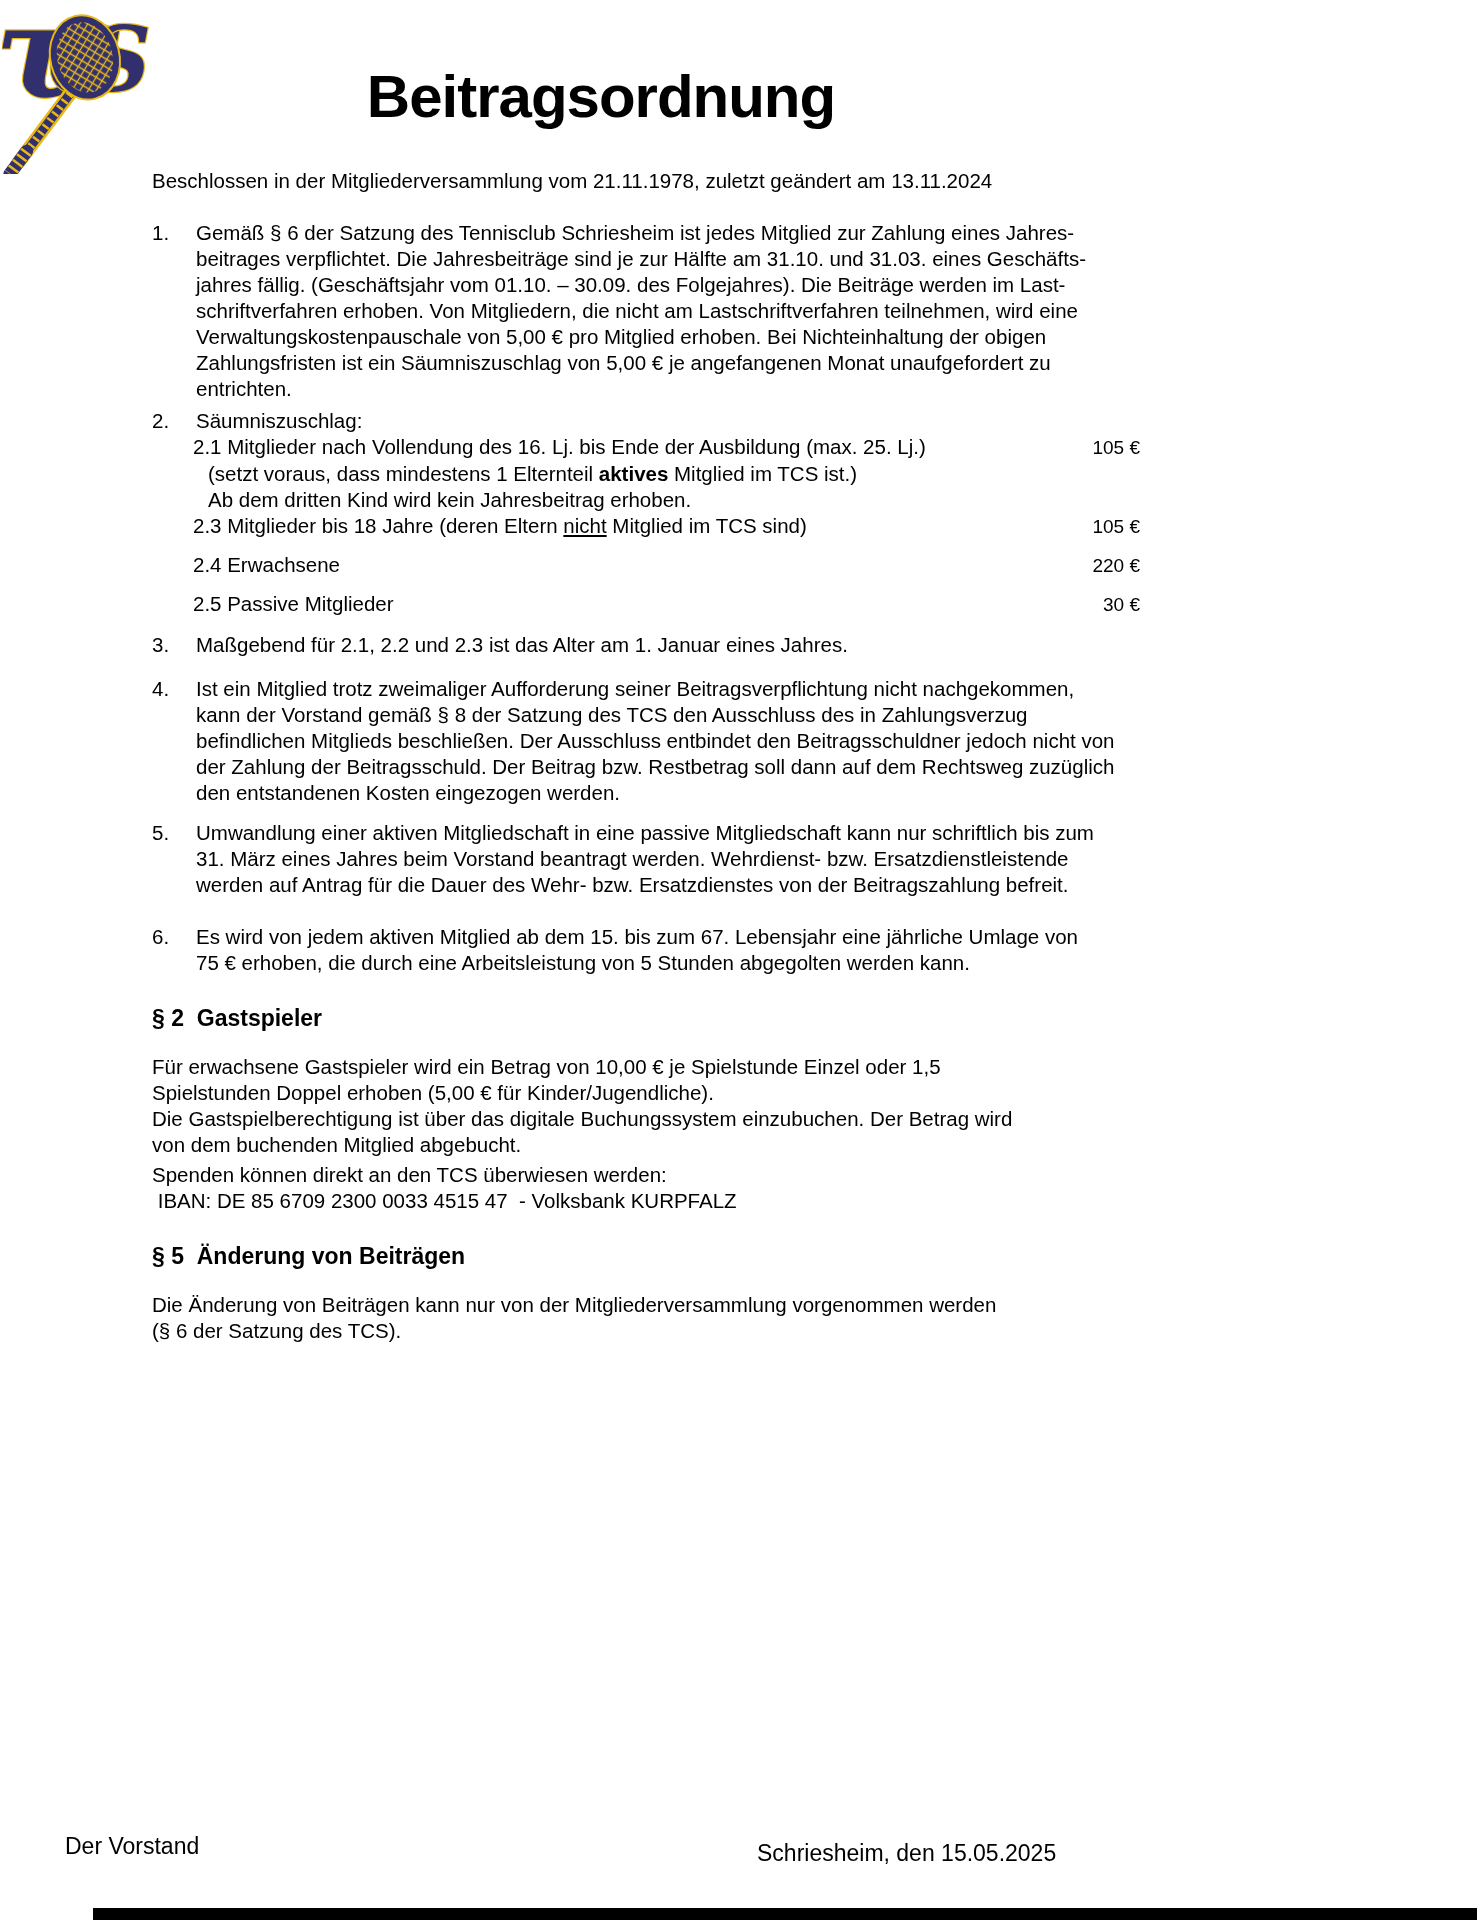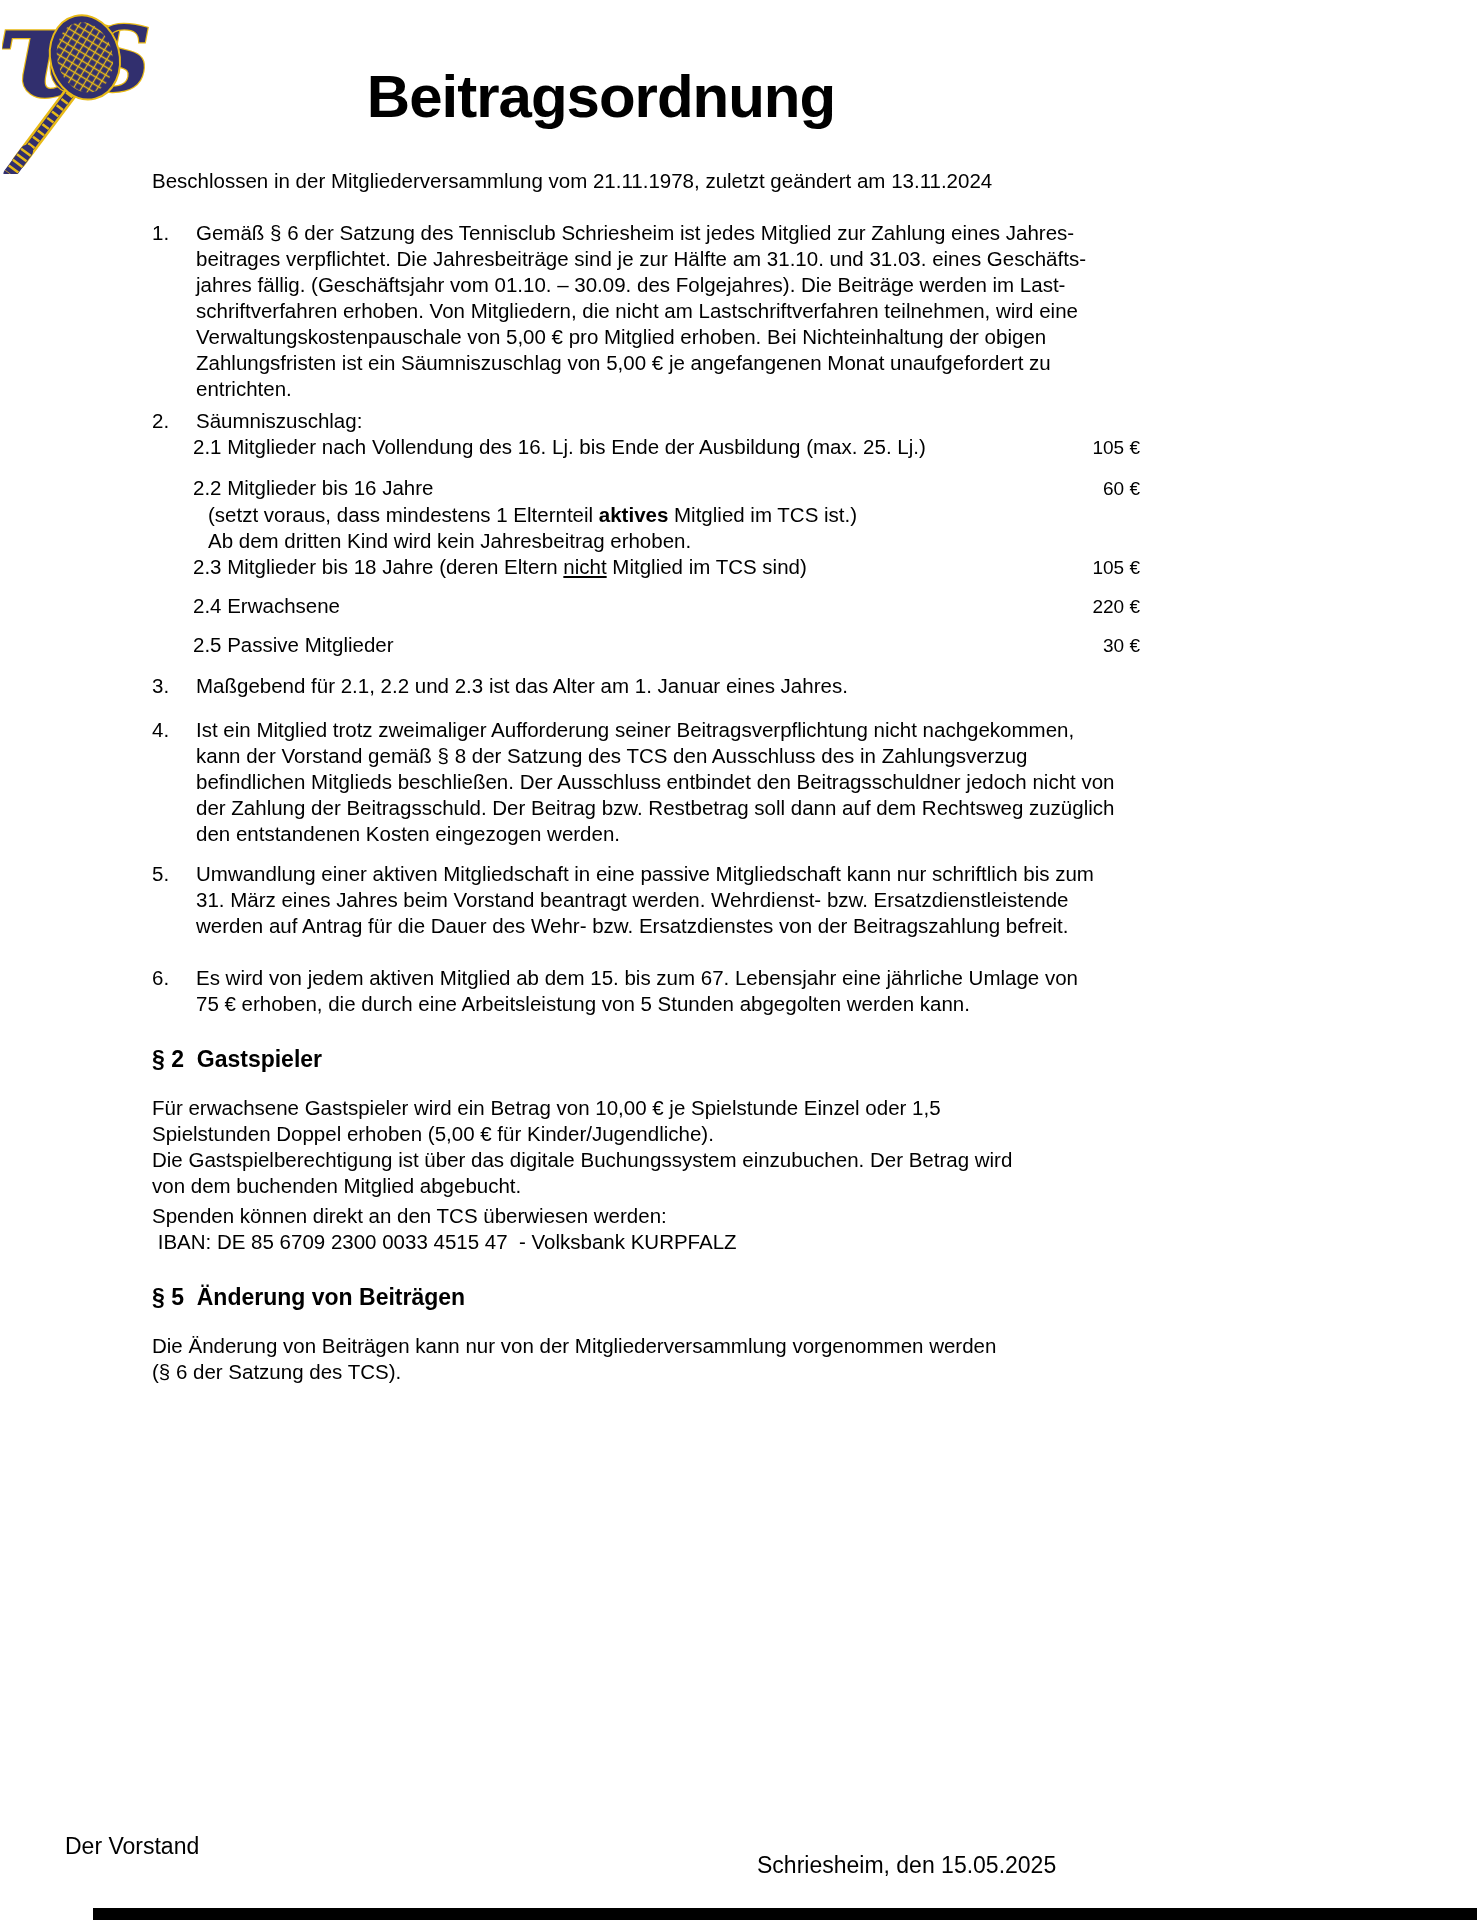"2.2 Mitglieder bis 16 Jahre" div.feerow { html: <div> <div>2.2 Mitglieder bis 16 Jahre</div> <div>60 €</div> </div> -> none }
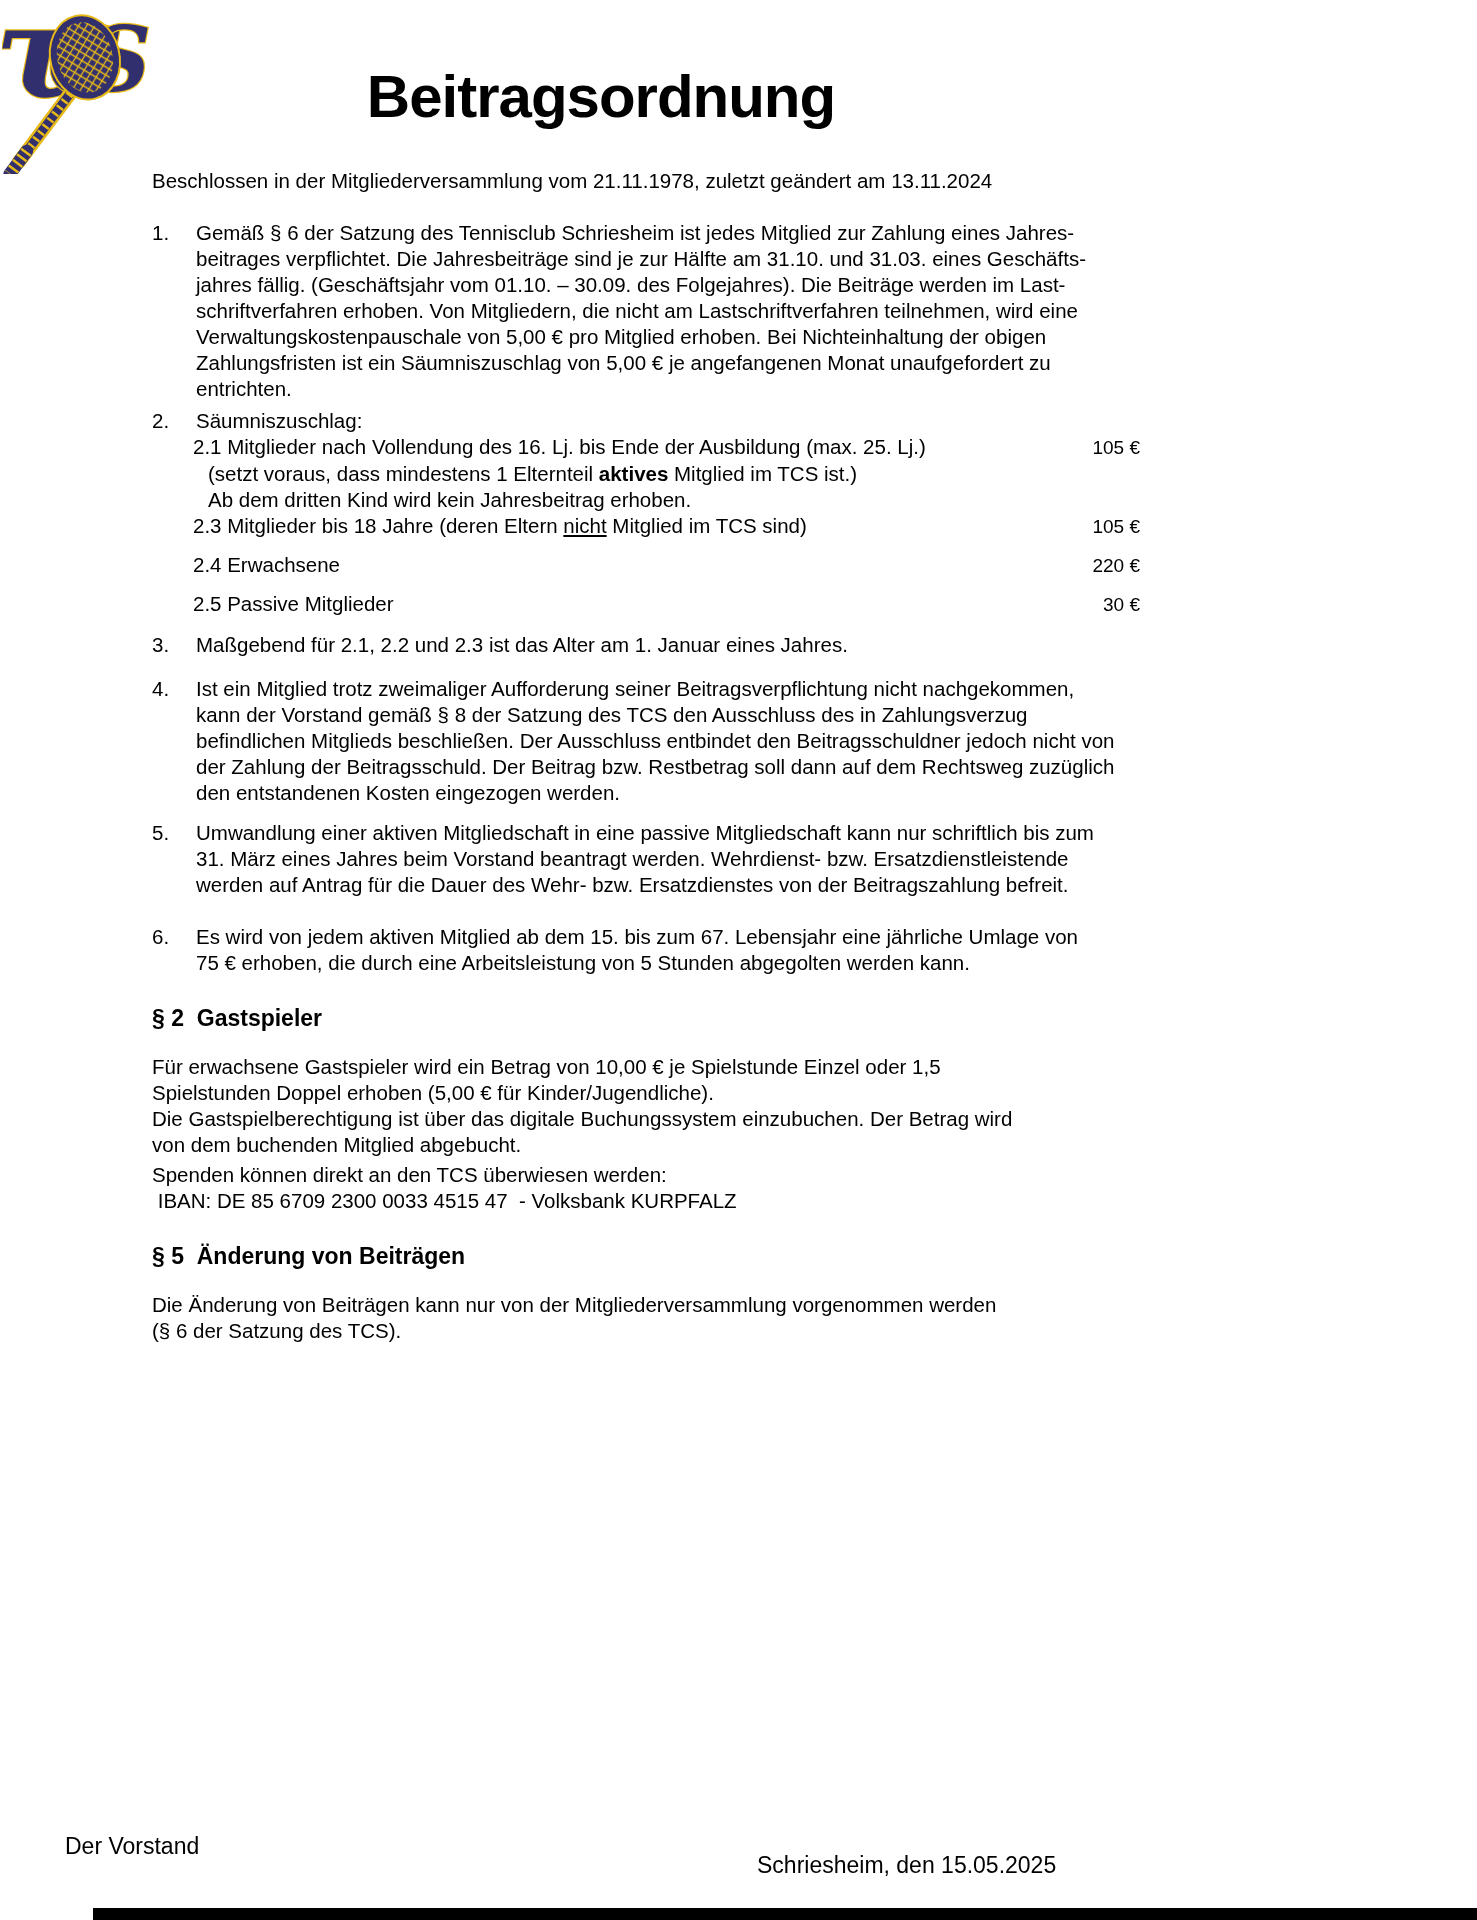"Schriesheim, den 15.05.2025" .footer-right { margin-top: 12px -> none }
